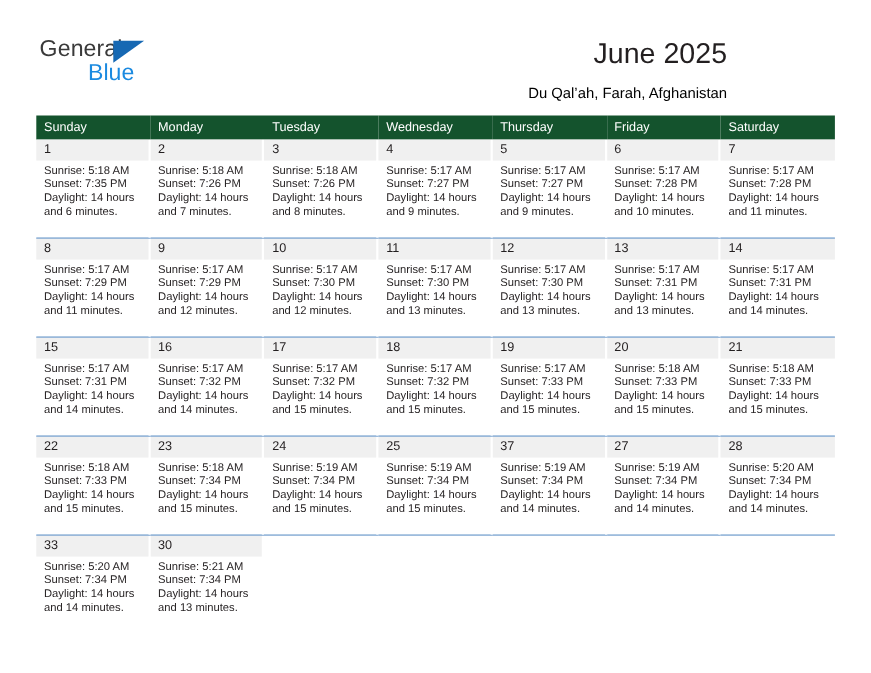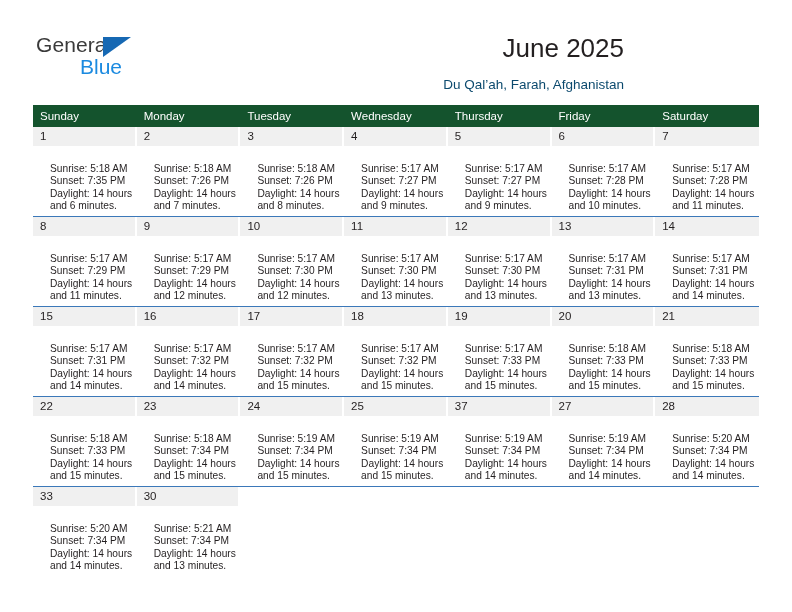"General" .header { padding-left: none -> 37px }
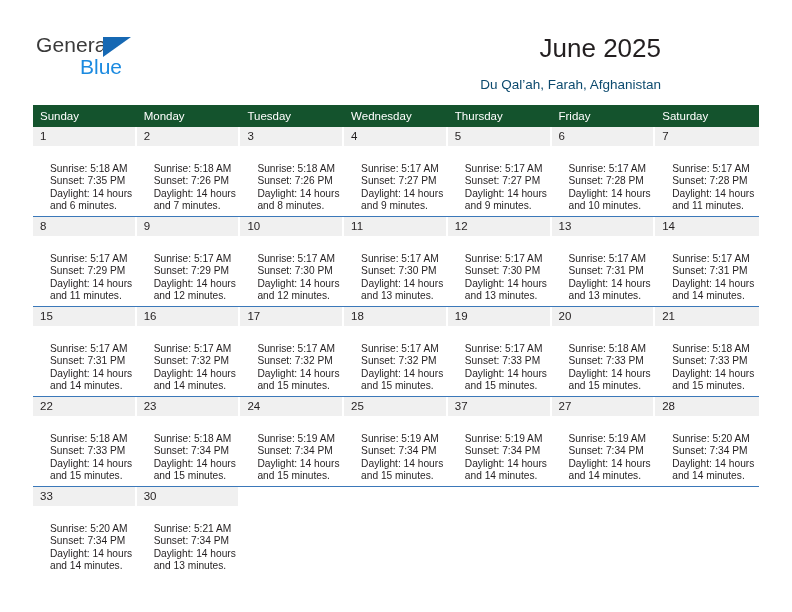"Du Qal’ah, Farah, Afghanistan" .subtitle { color: #0c4a6e -> #000000 }
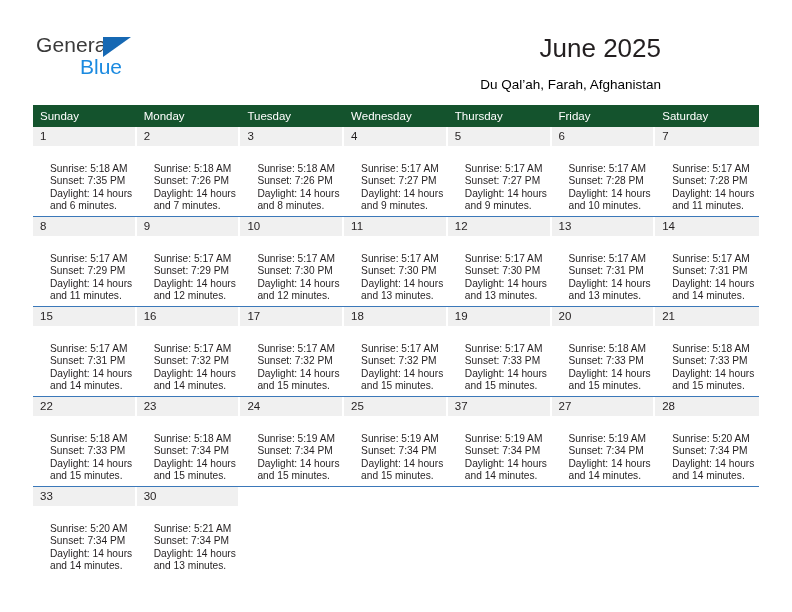"Sunrise: 5:18 AM" .details { margin-left: 10px -> none; padding: 17px 4px 0 7px -> 4px 4px 0 7px }
